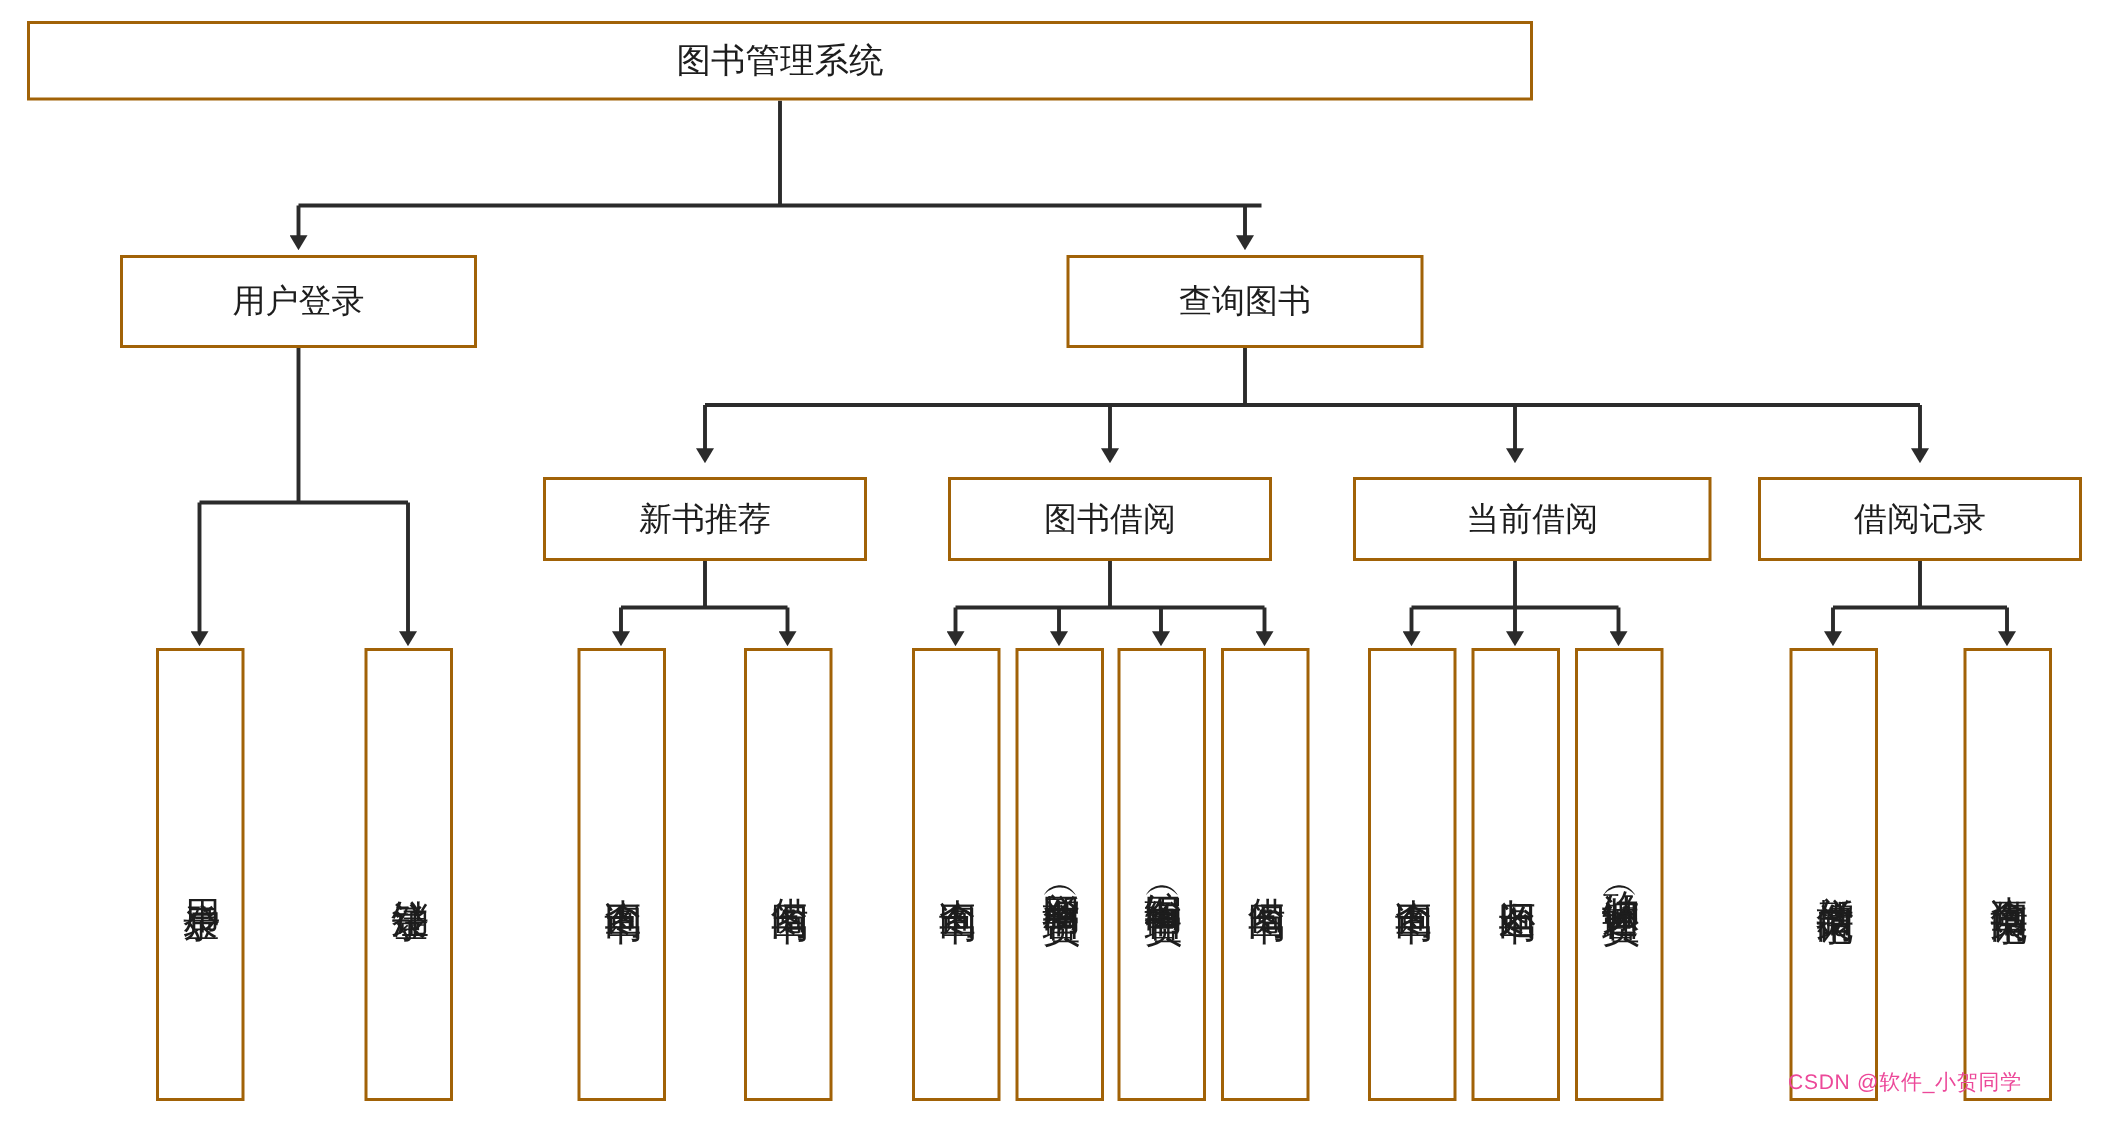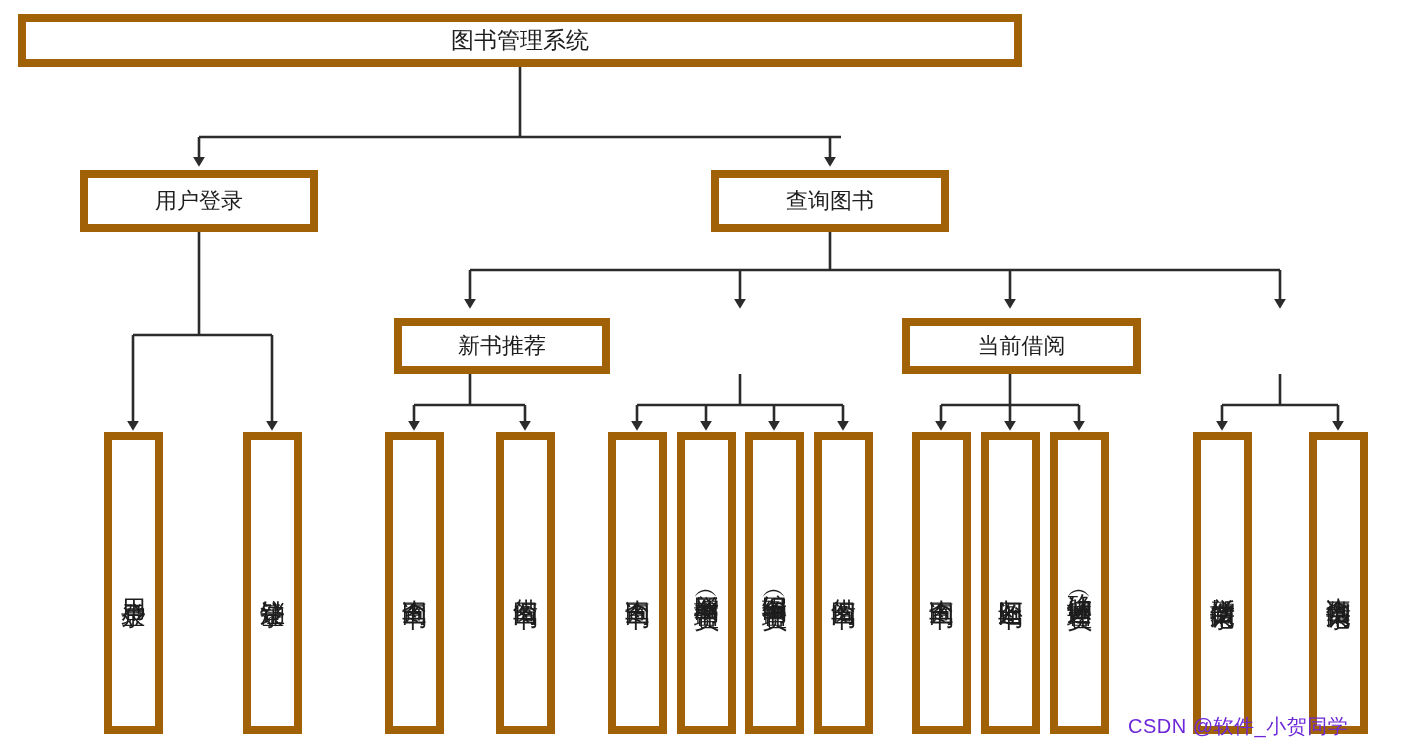"图书管理系统" .node { border: 8px solid #a16207 -> 2px solid #a16207 }
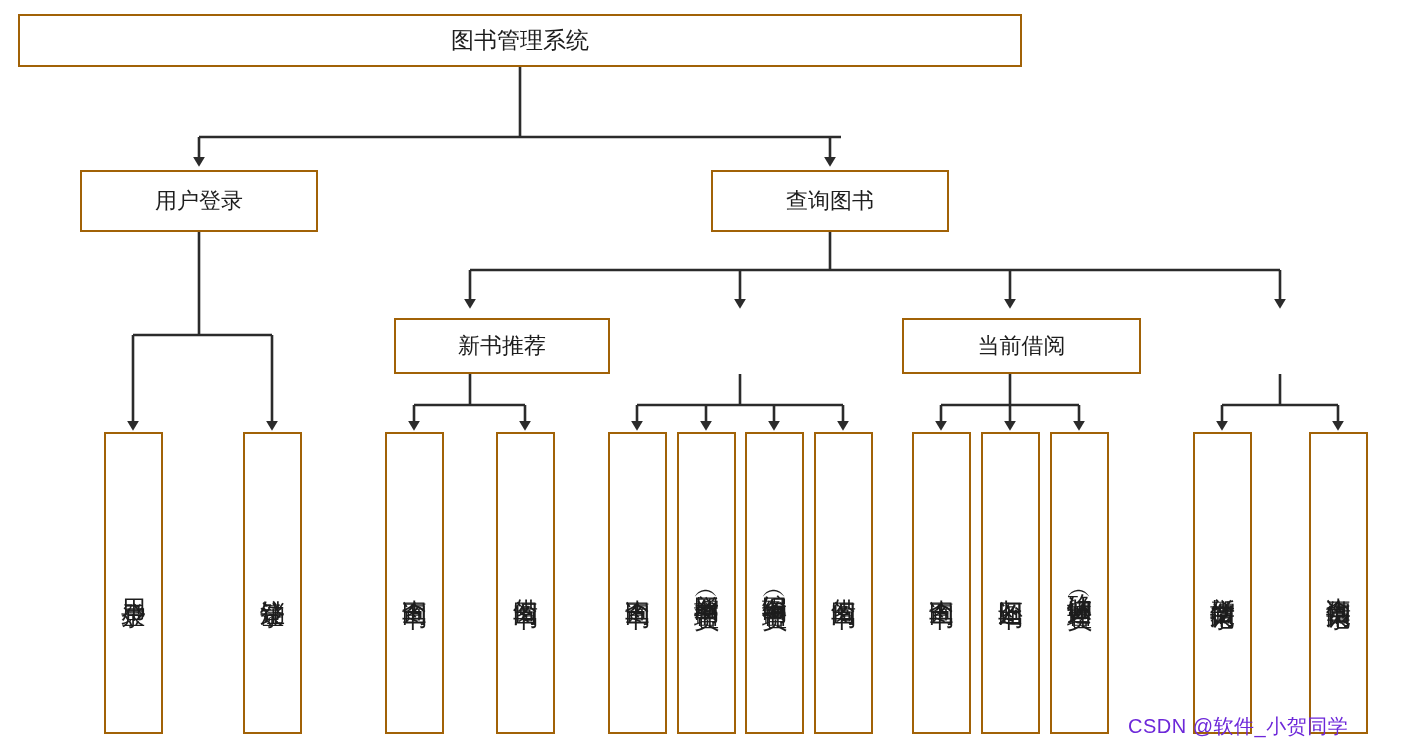"新书推荐" div.node { margin-left: 32px -> none }
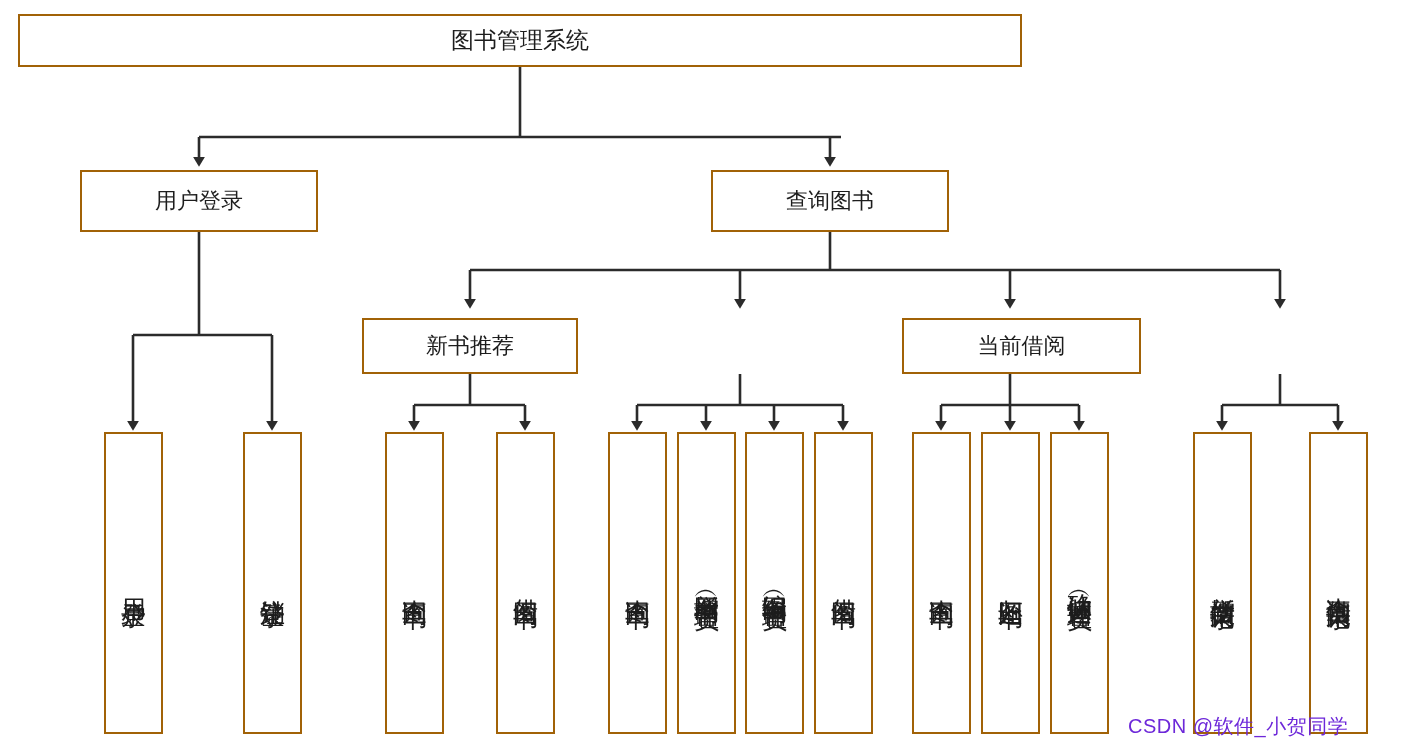"图书借阅" div.node { html: none -> <div> <span>图书借阅</span> </div> }
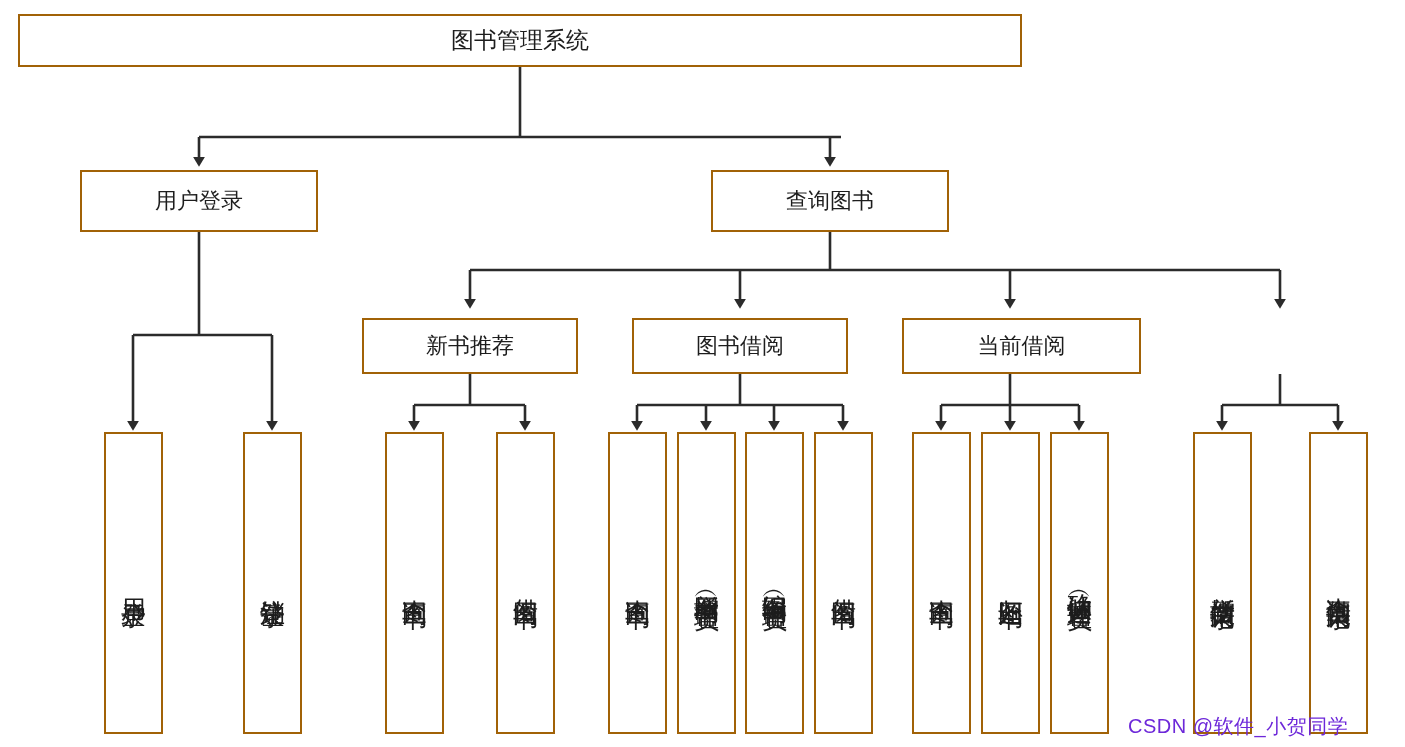"借阅记录" div.node { html: none -> <div> <span>借阅记录</span> </div> }
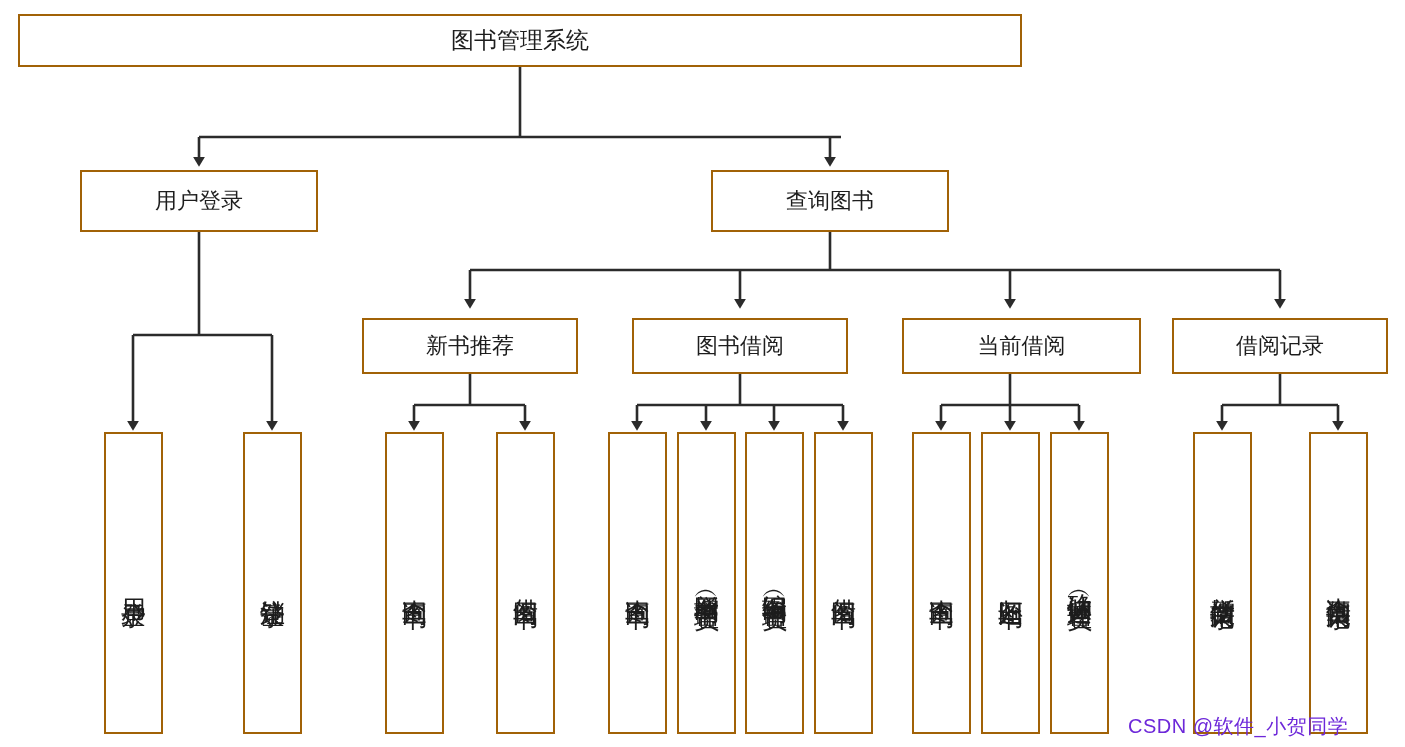"CSDN @软件_小贺同学" .wm { color: #6d28d9 -> #ec4899; font-size: 20px -> 14px; left: 1128px -> 1192px }
